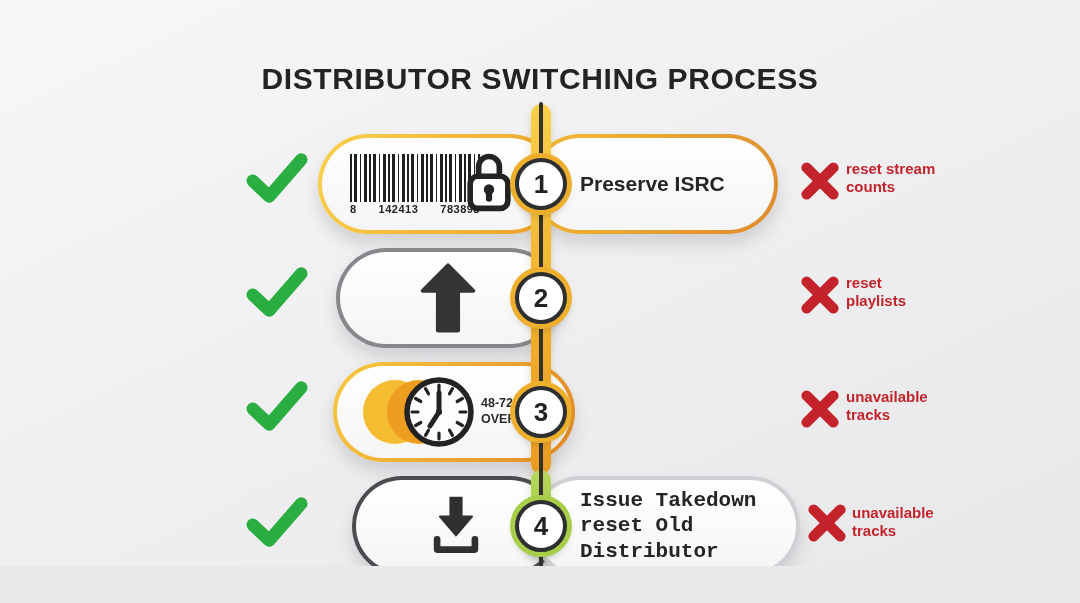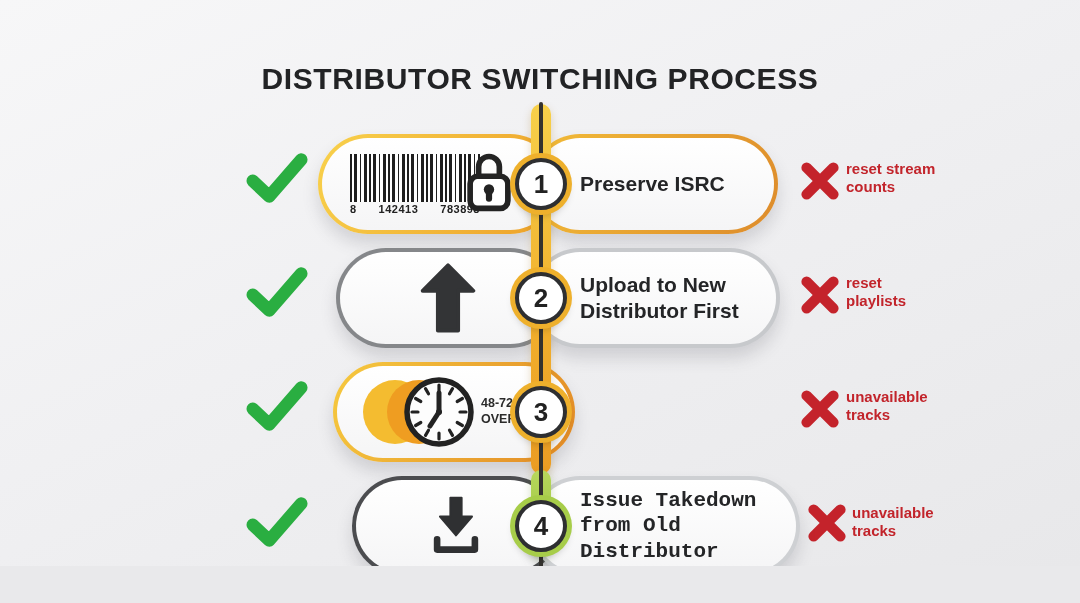"Upload to New" div.pill { html: <div> <div> <div> <div>Upload to New</div> <div>Distributor First</div> </div> </div> </div> -> none }
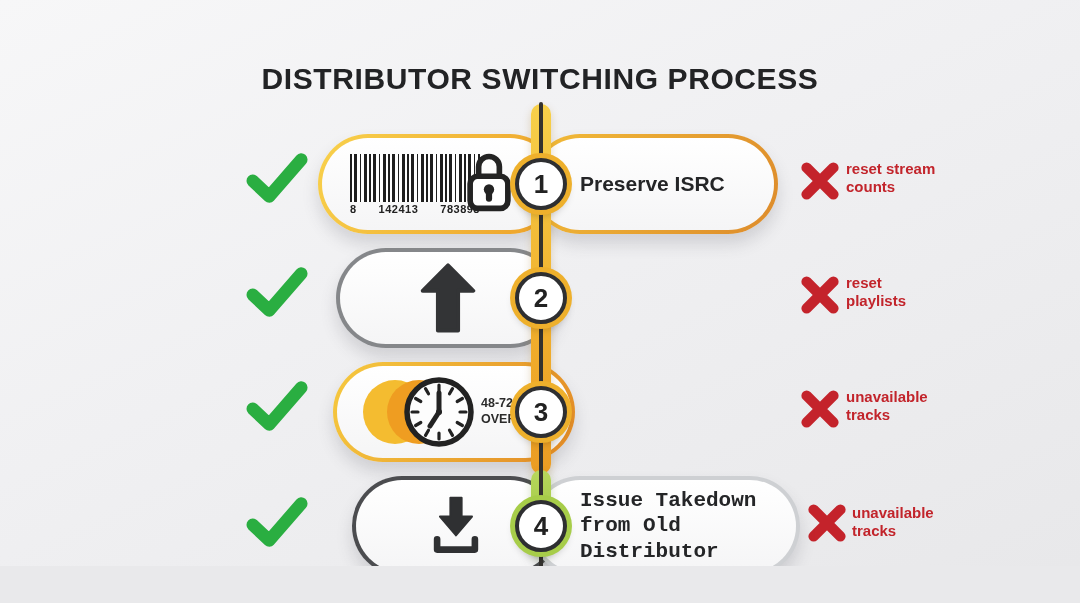"from Old Distributor" div { text: from -> reset }
